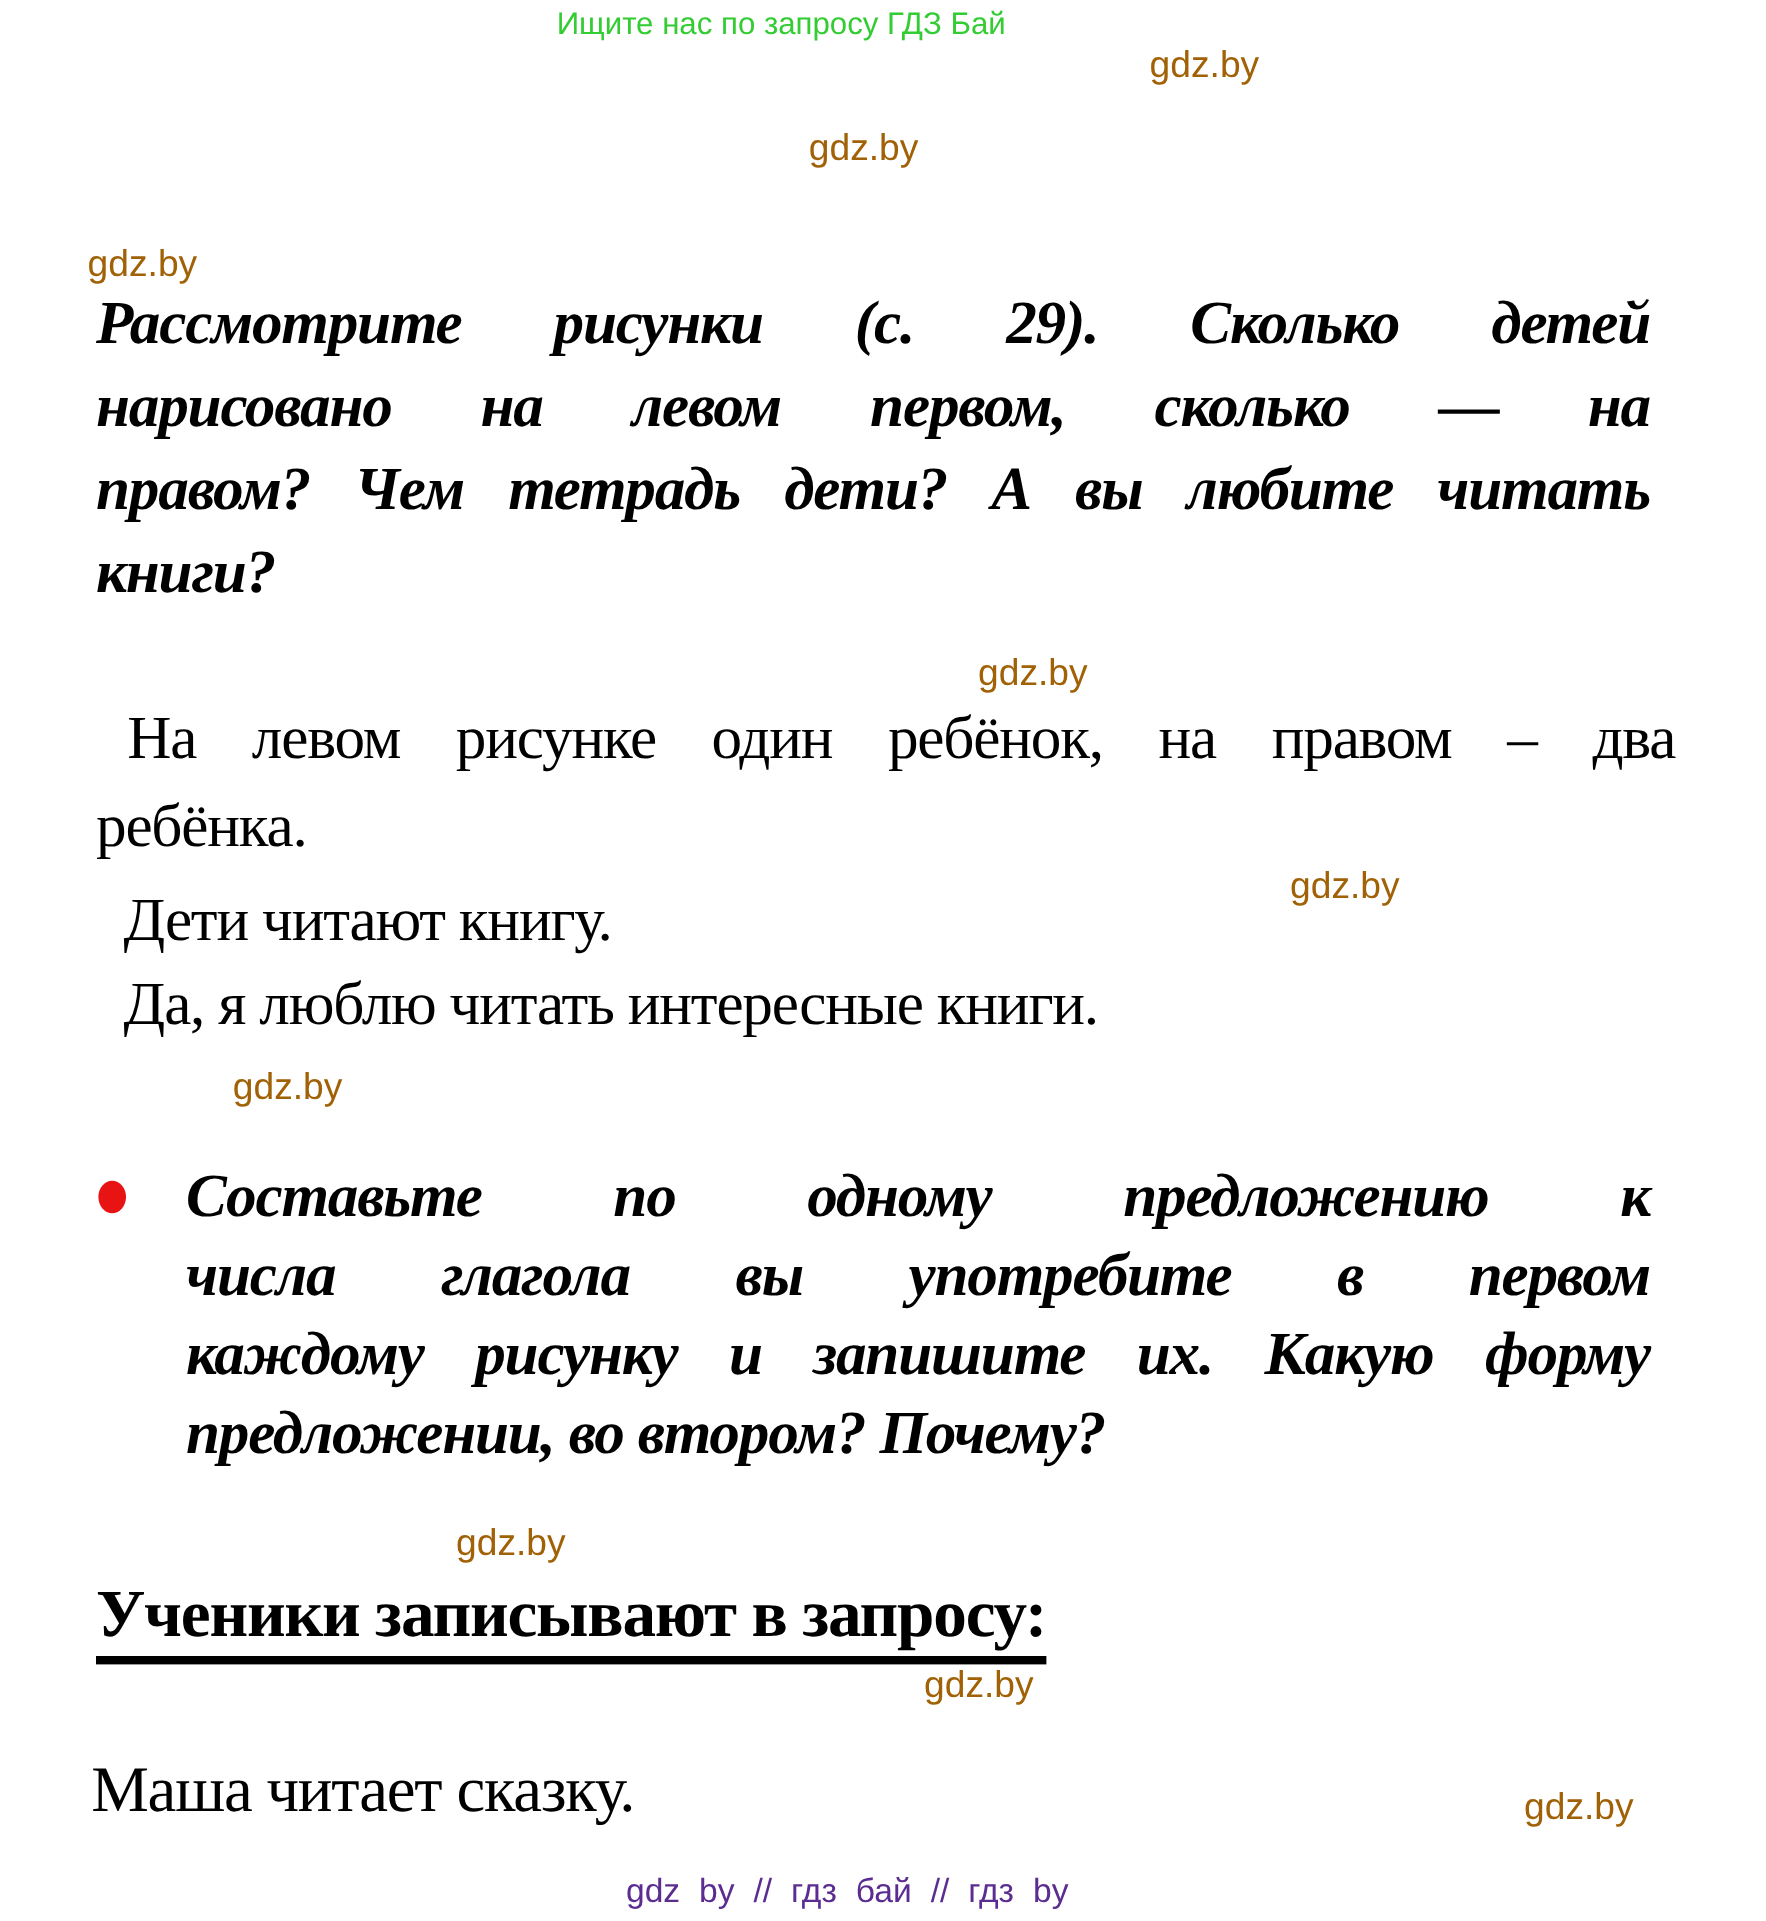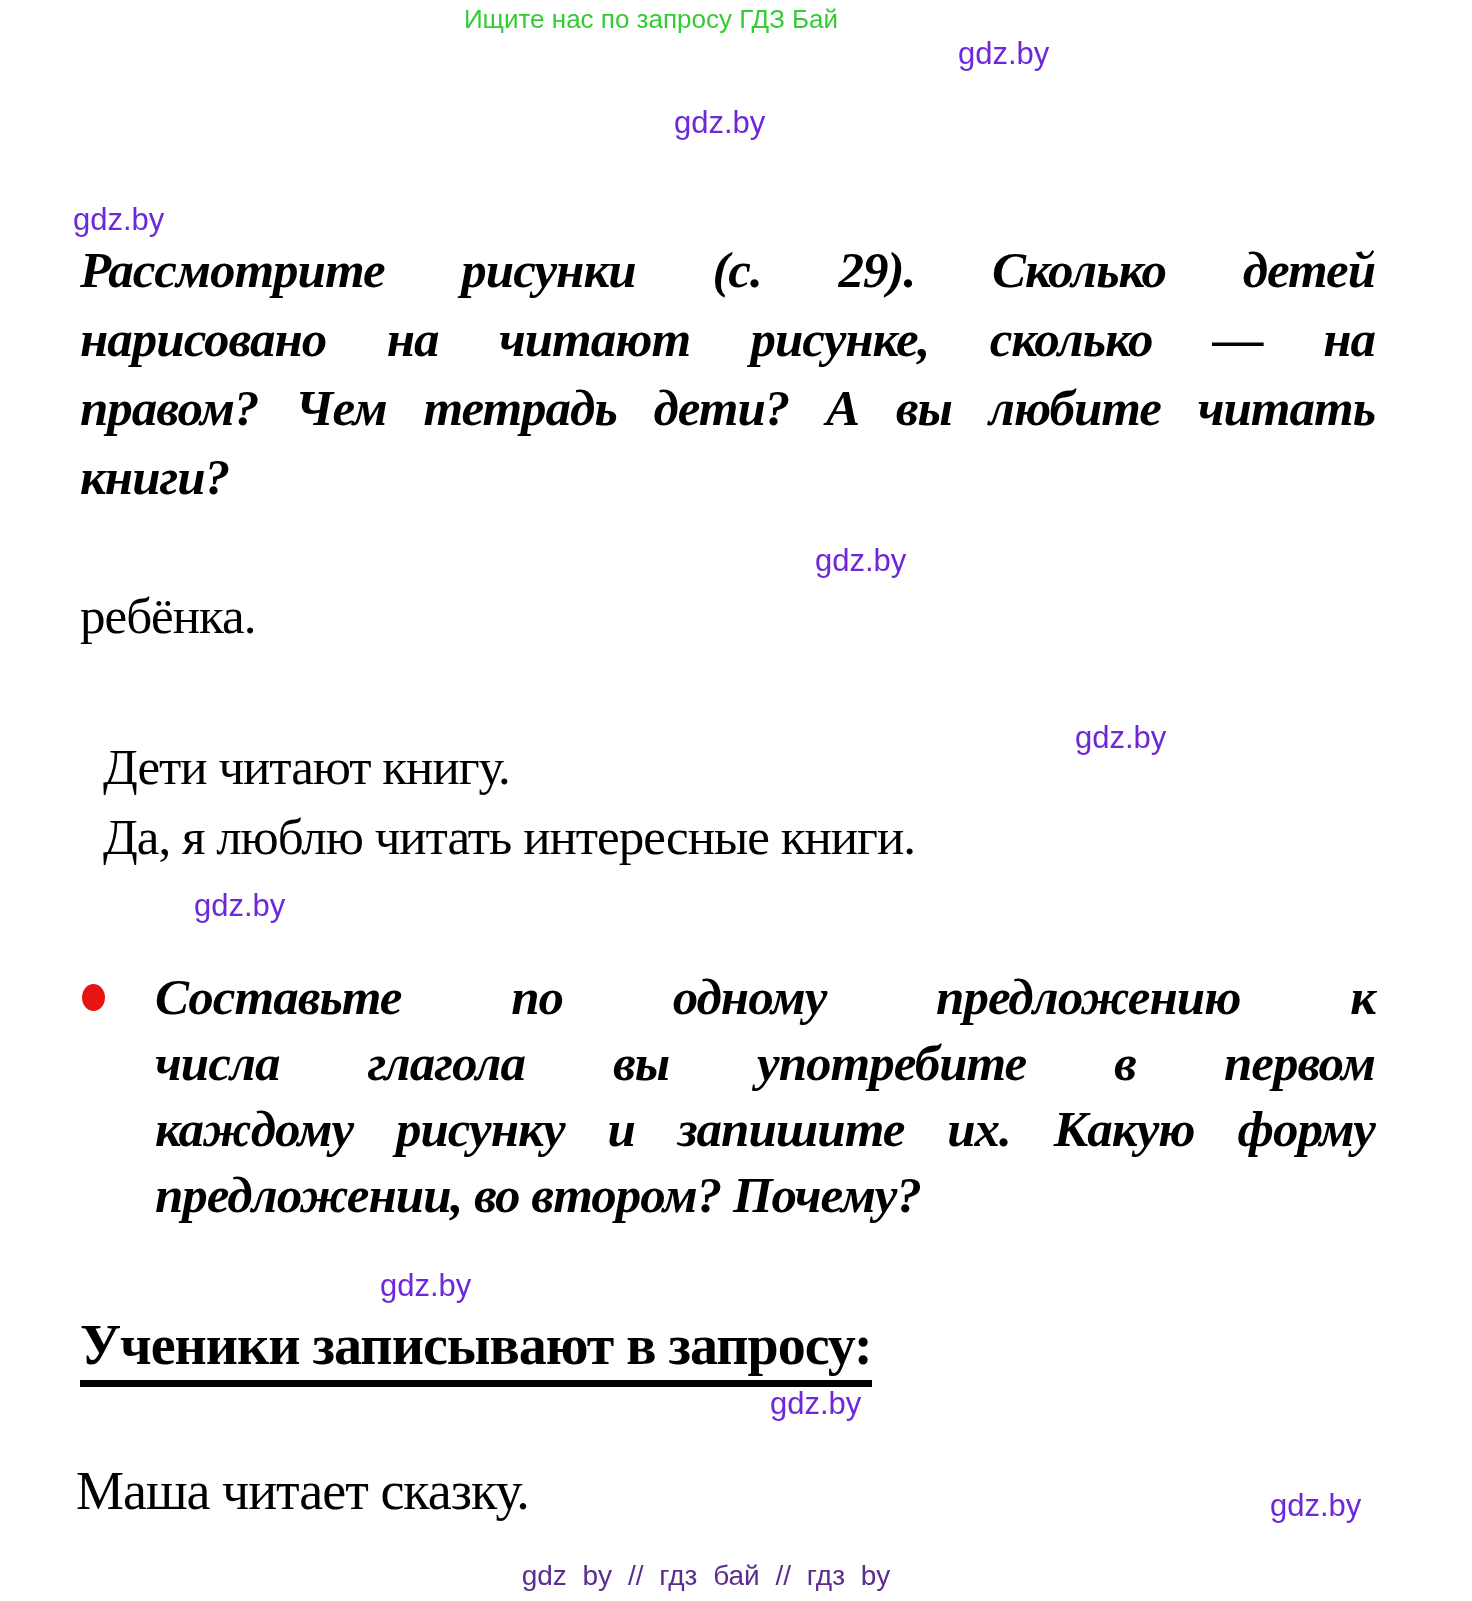"gdz.by" .wm { color: #6d28d9 -> #a16207 }
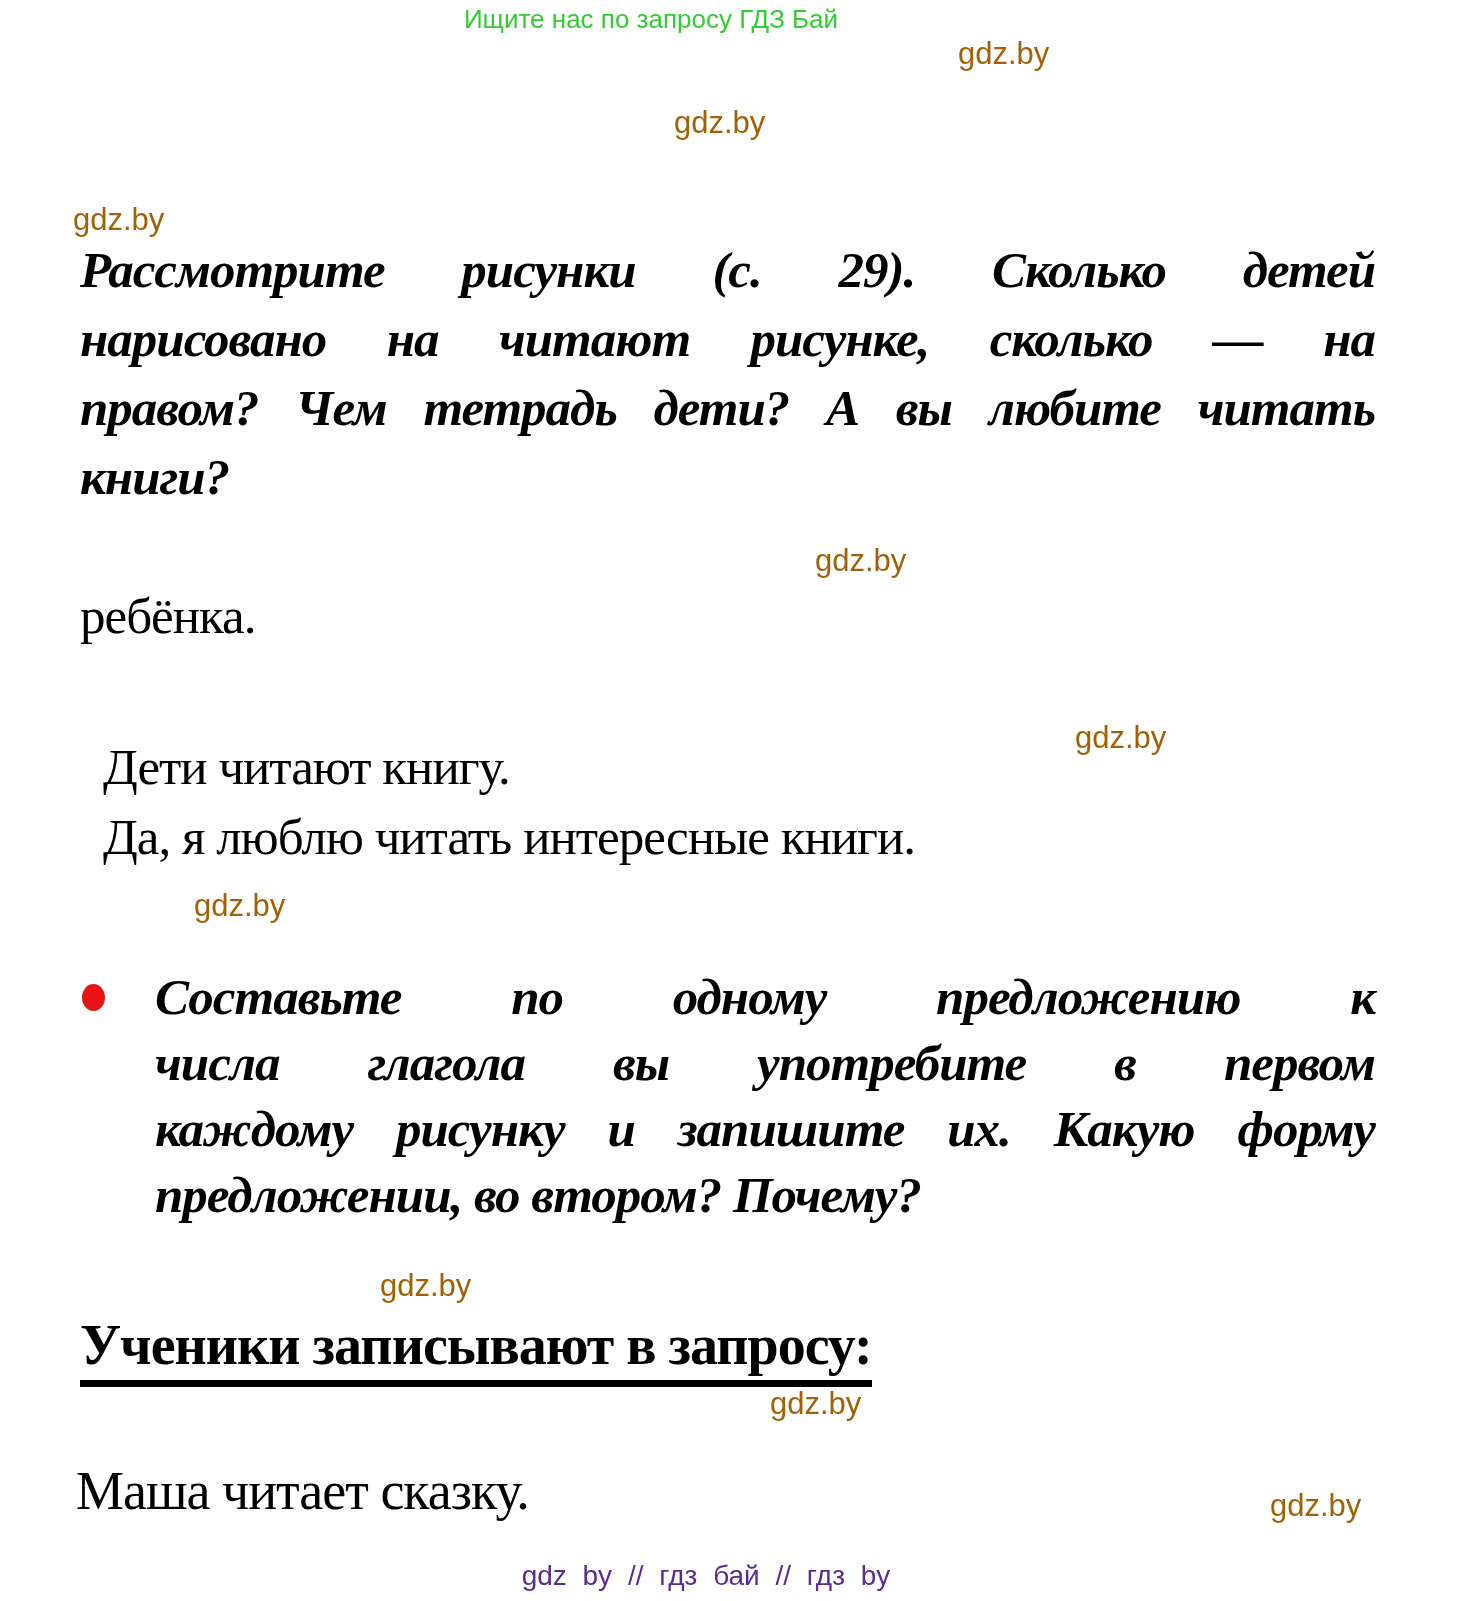"нарисовано на читают рисунке, сколько" div.jline { text: читают рисунке -> левом первом }
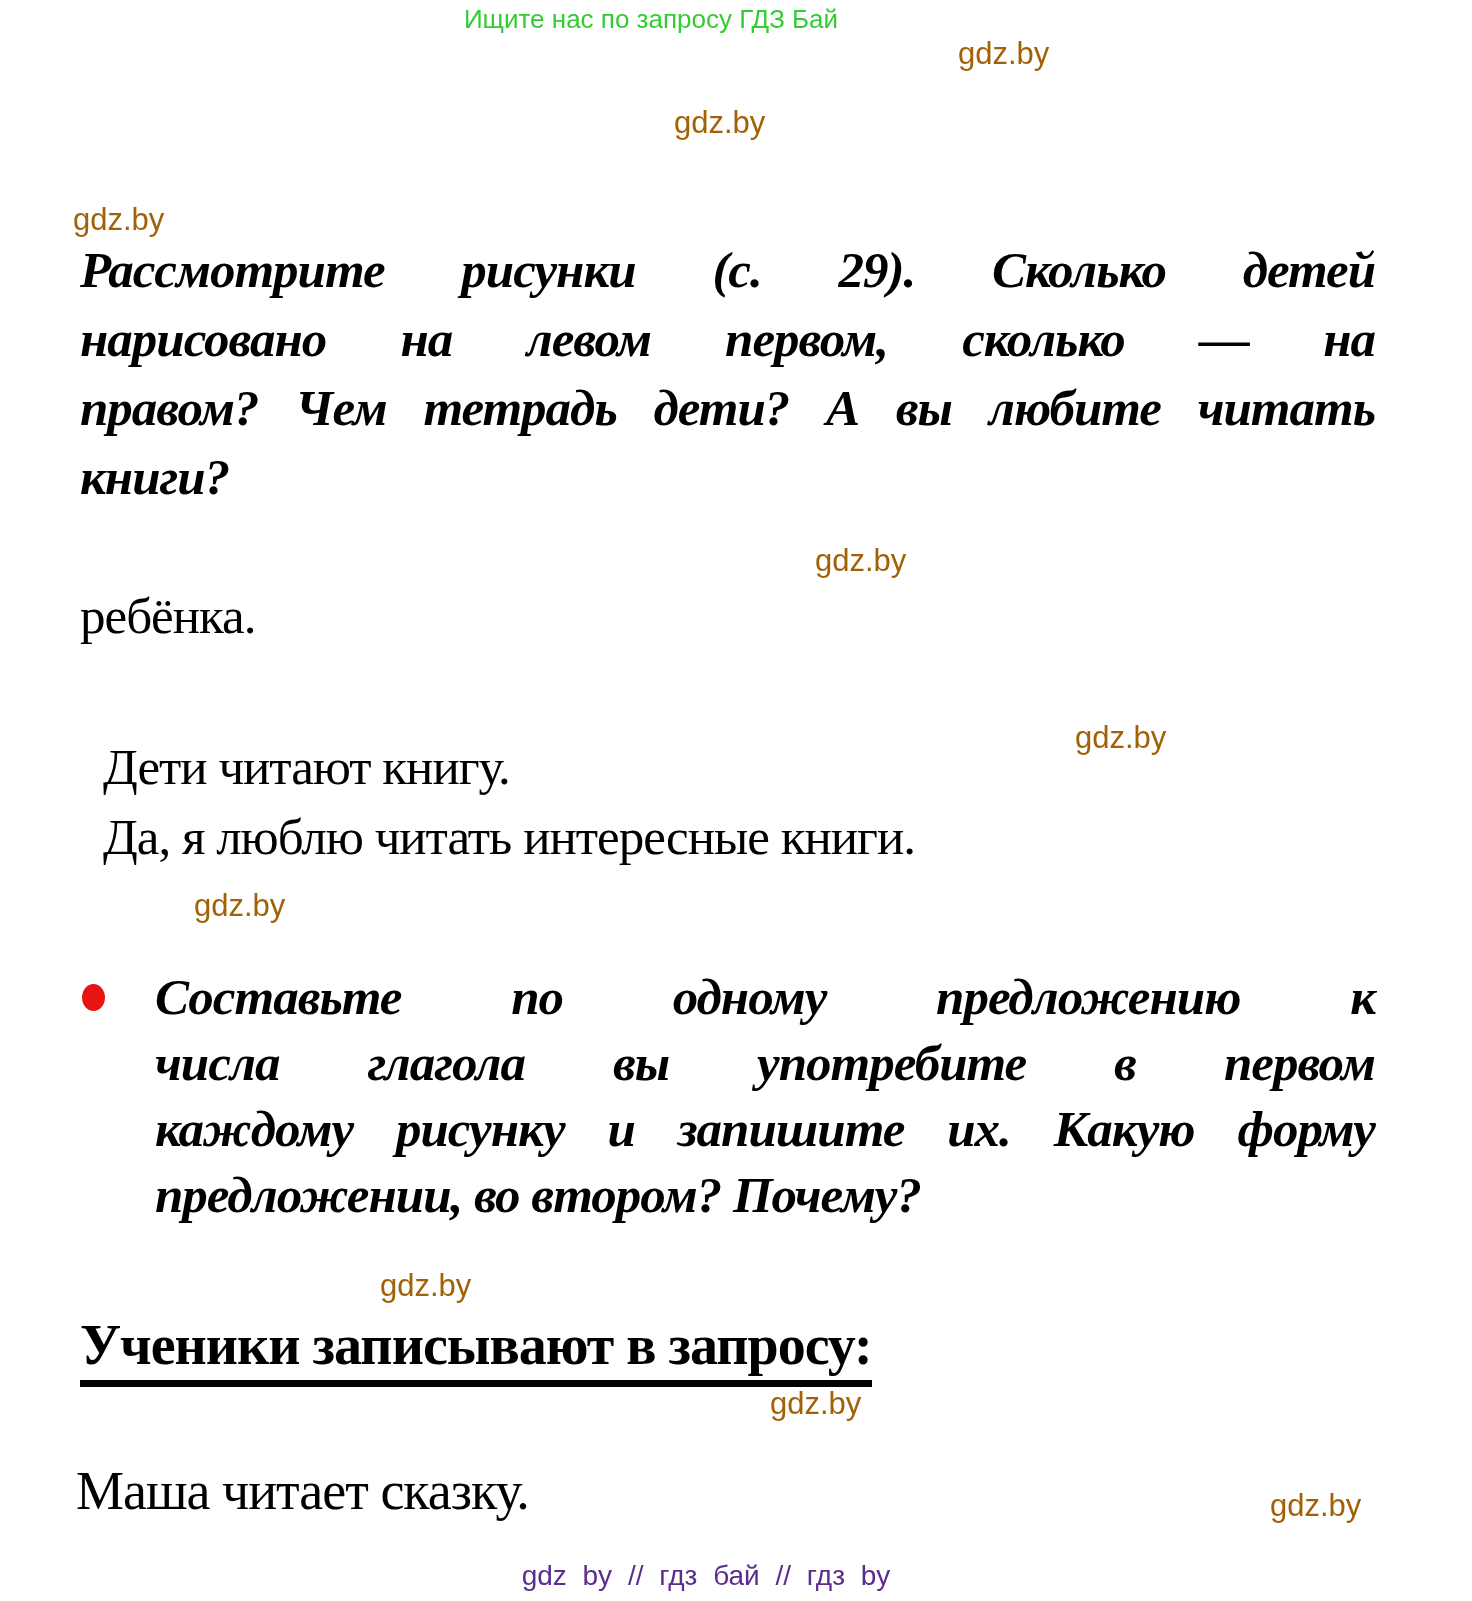"На левом рисунке один ребёнок," div.jline { html: none -> <div>На левом рисунке один ребёнок, на правом – два</div> }
